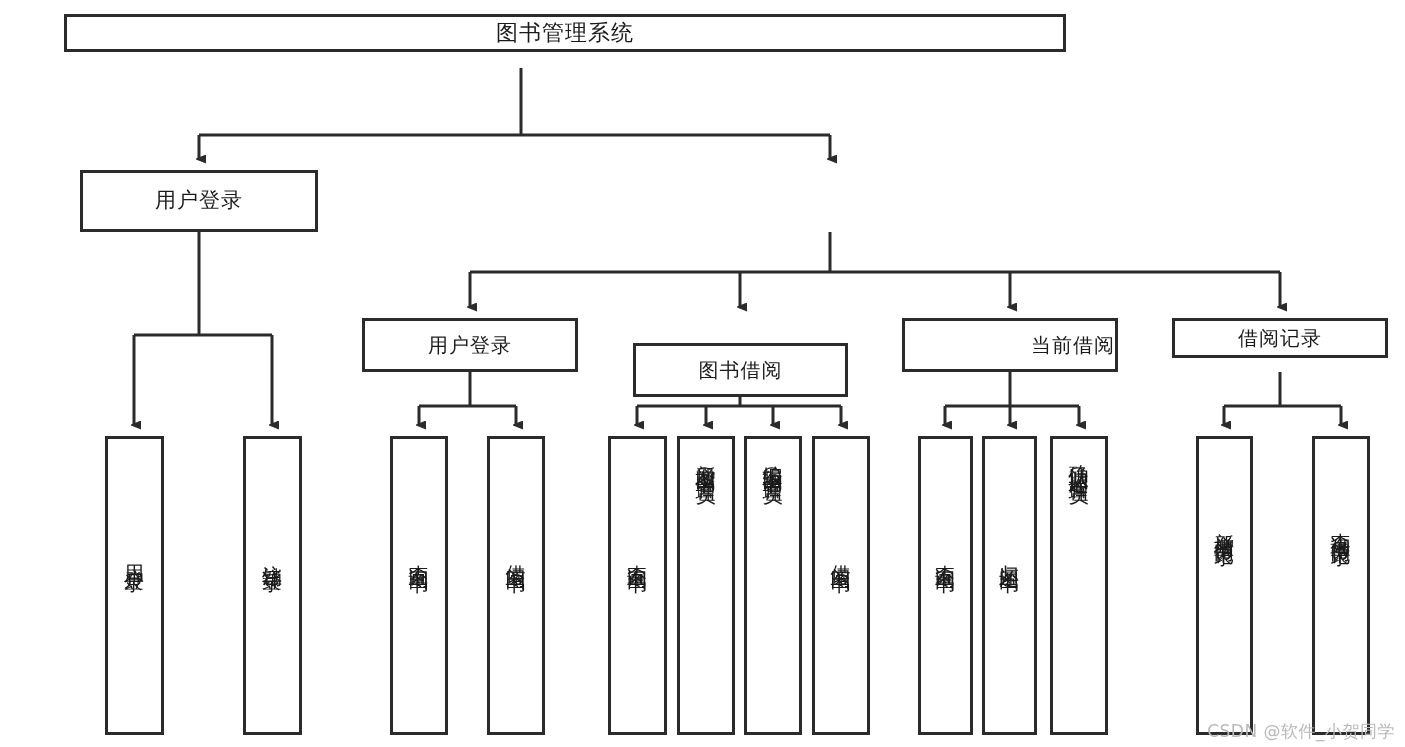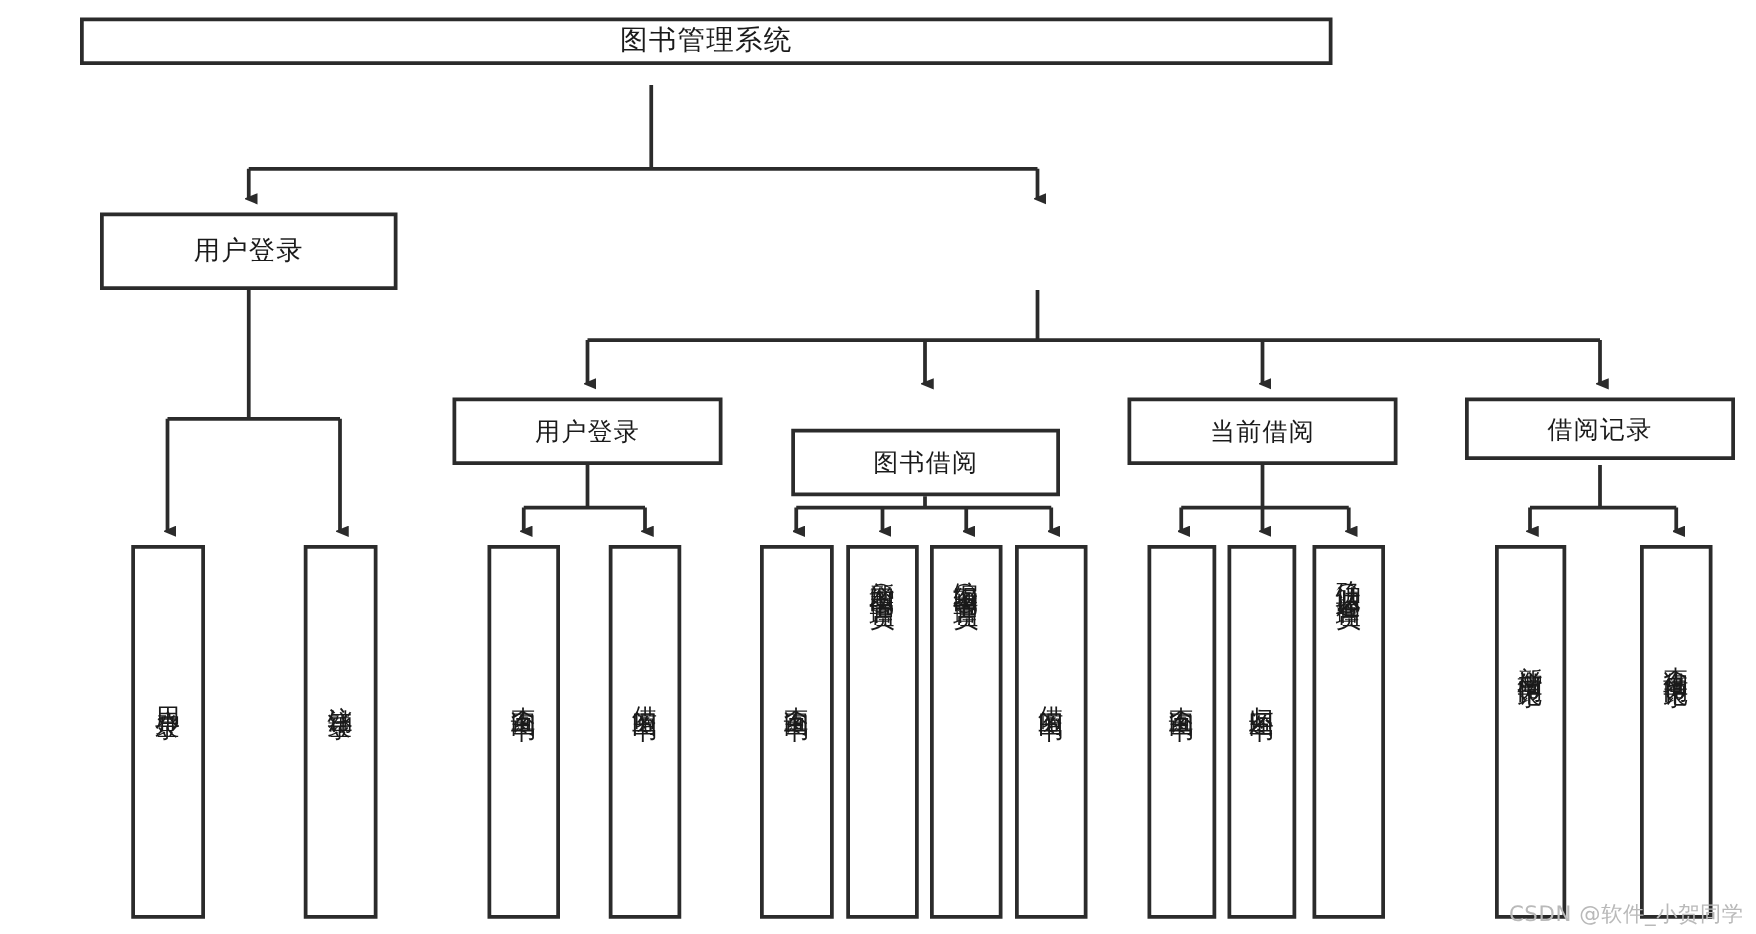"当前借阅" div.node { justify-content: none -> flex-end }
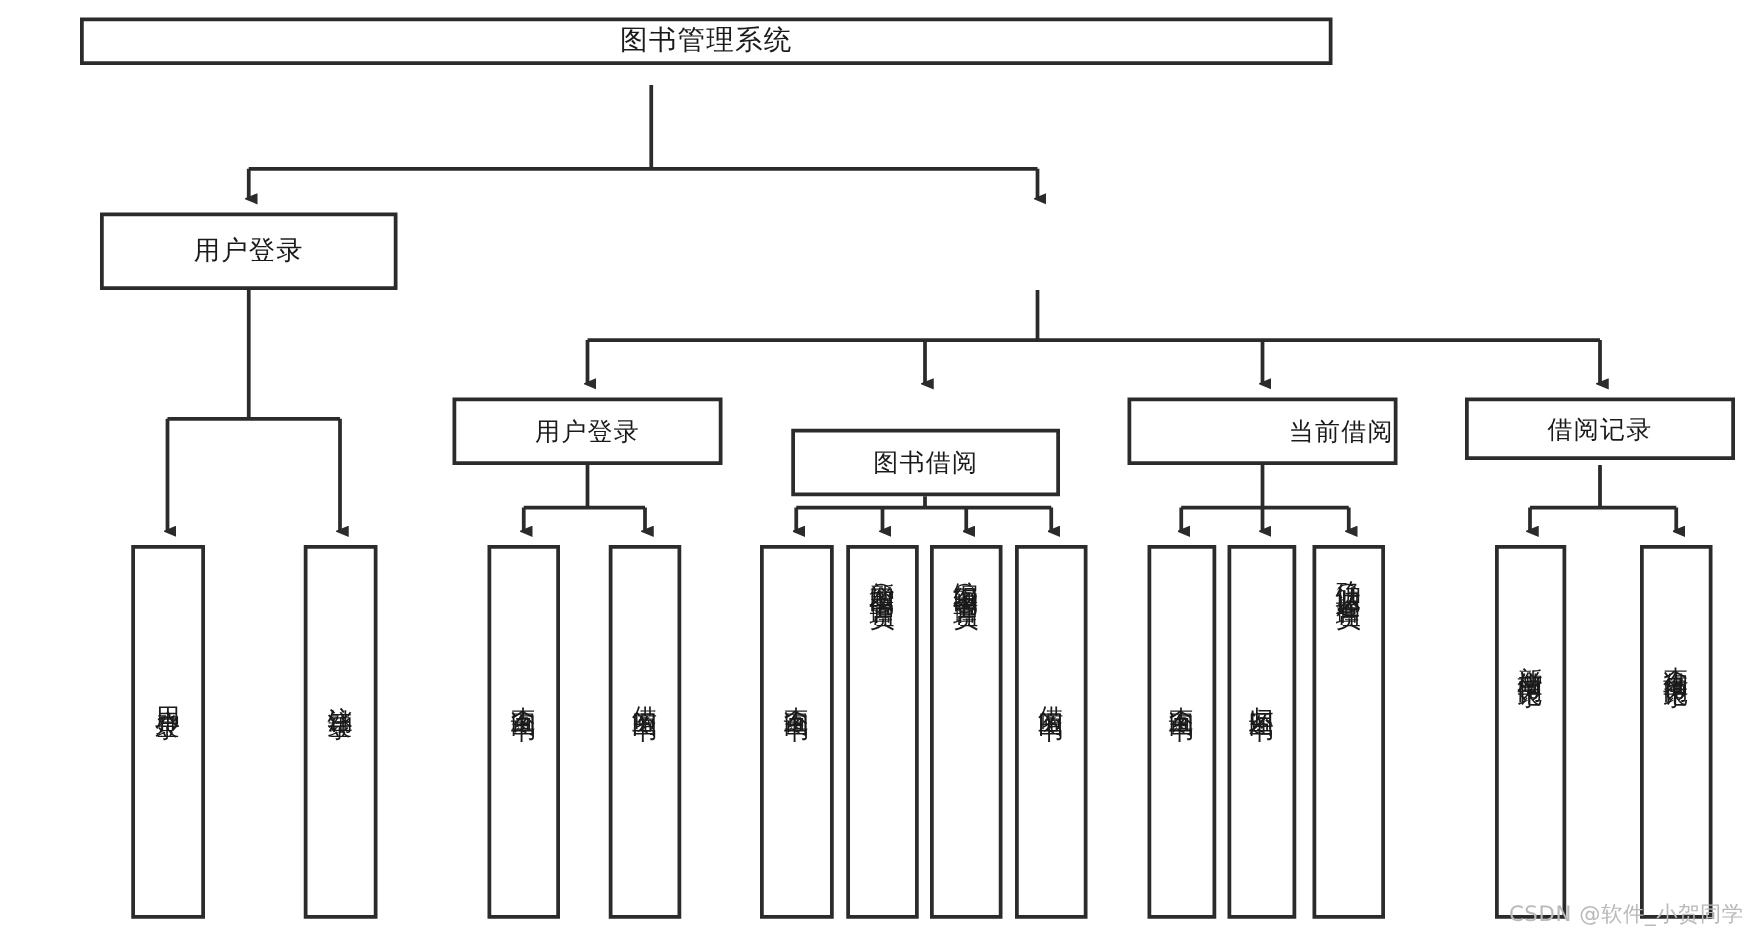"借阅记录" div.node { height: 50px -> 40px }
